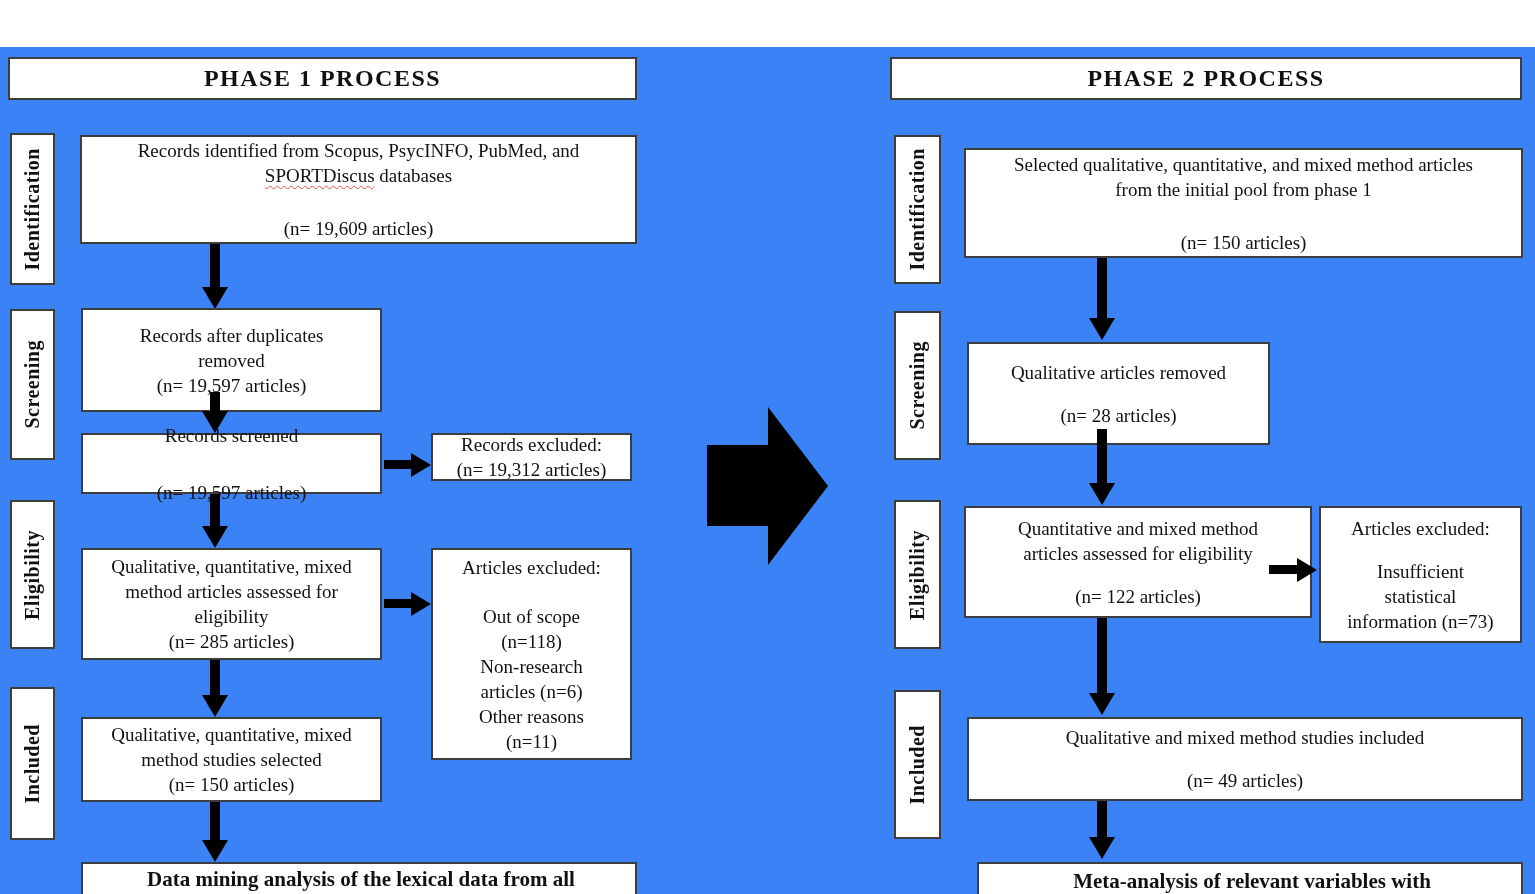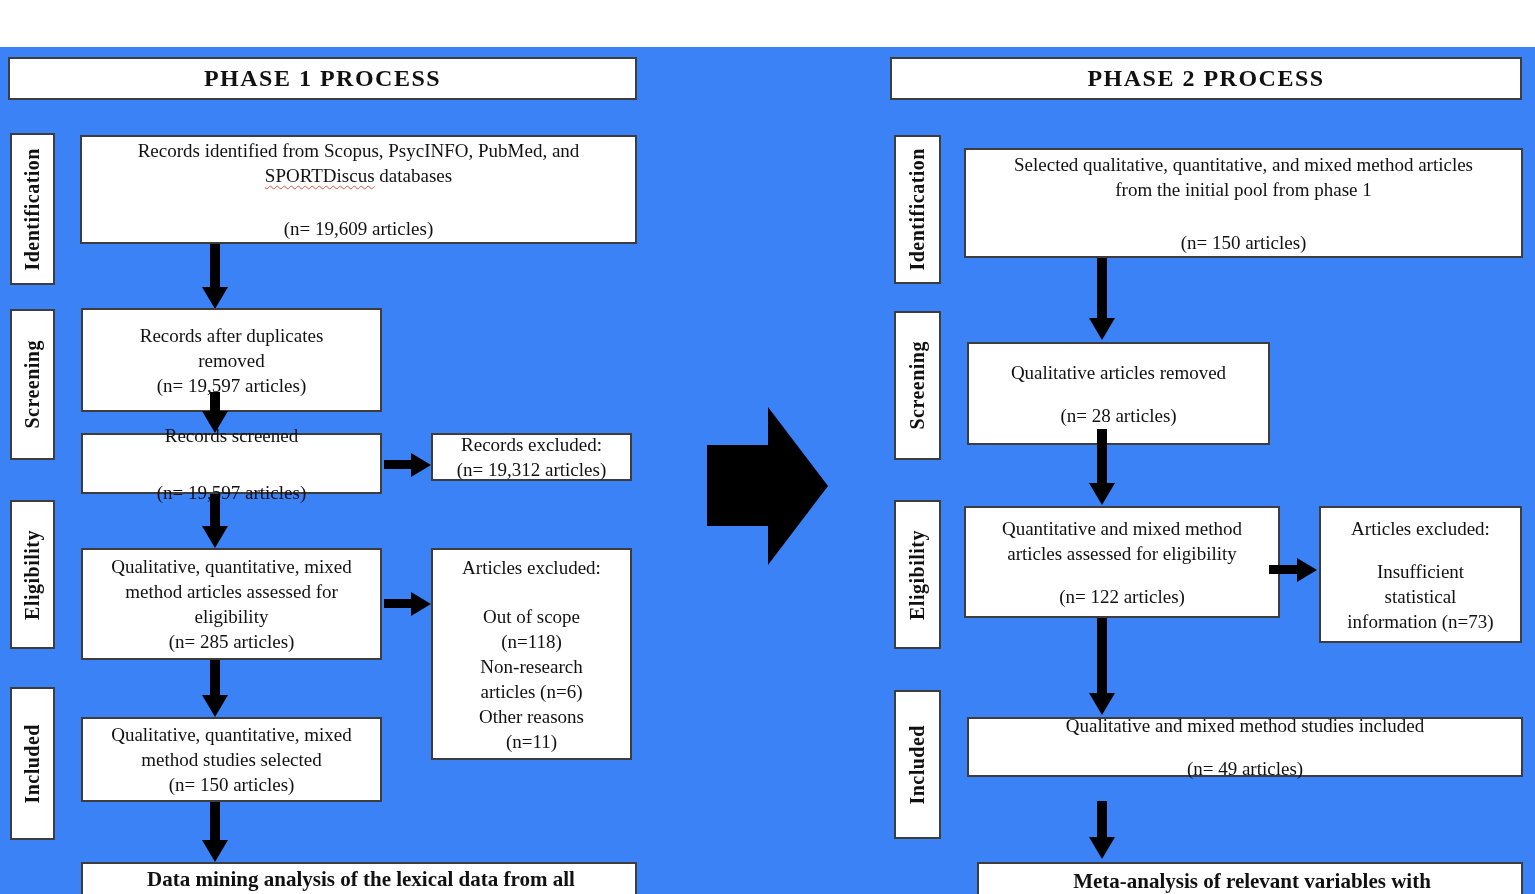"Quantitative and mixed method" div.box { width: 316px -> 348px }
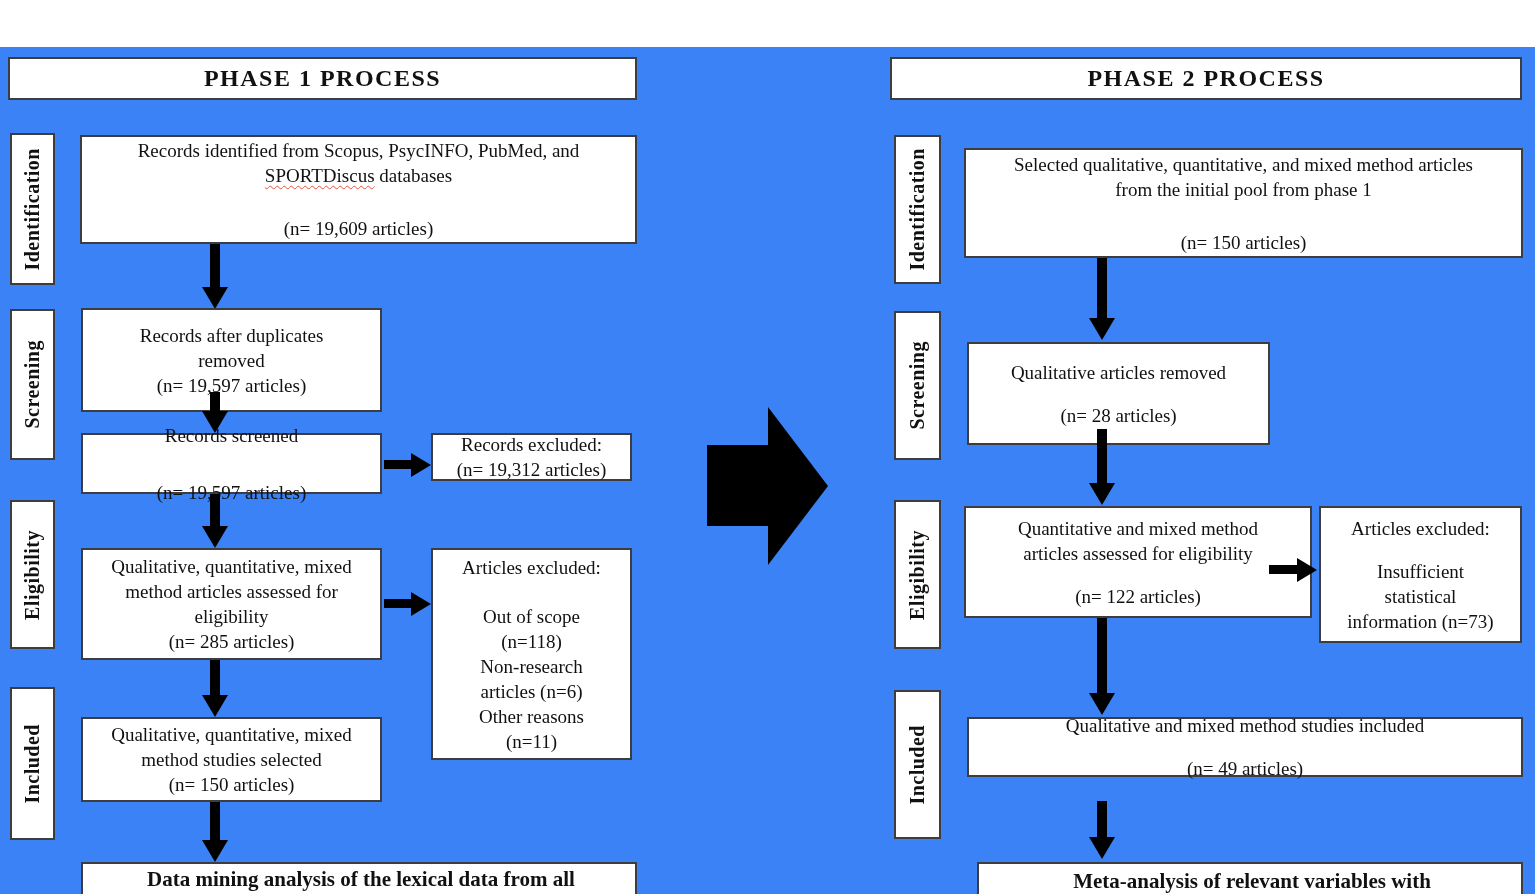"Qualitative and mixed method studies" div.box { height: 60px -> 84px }
